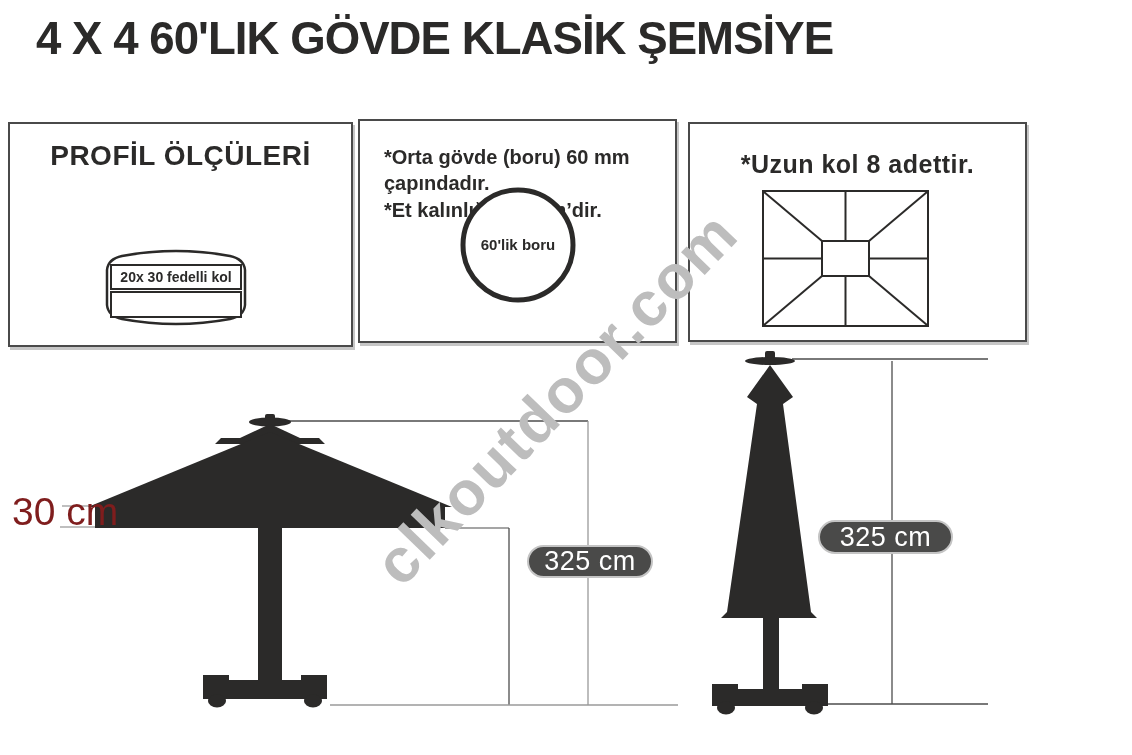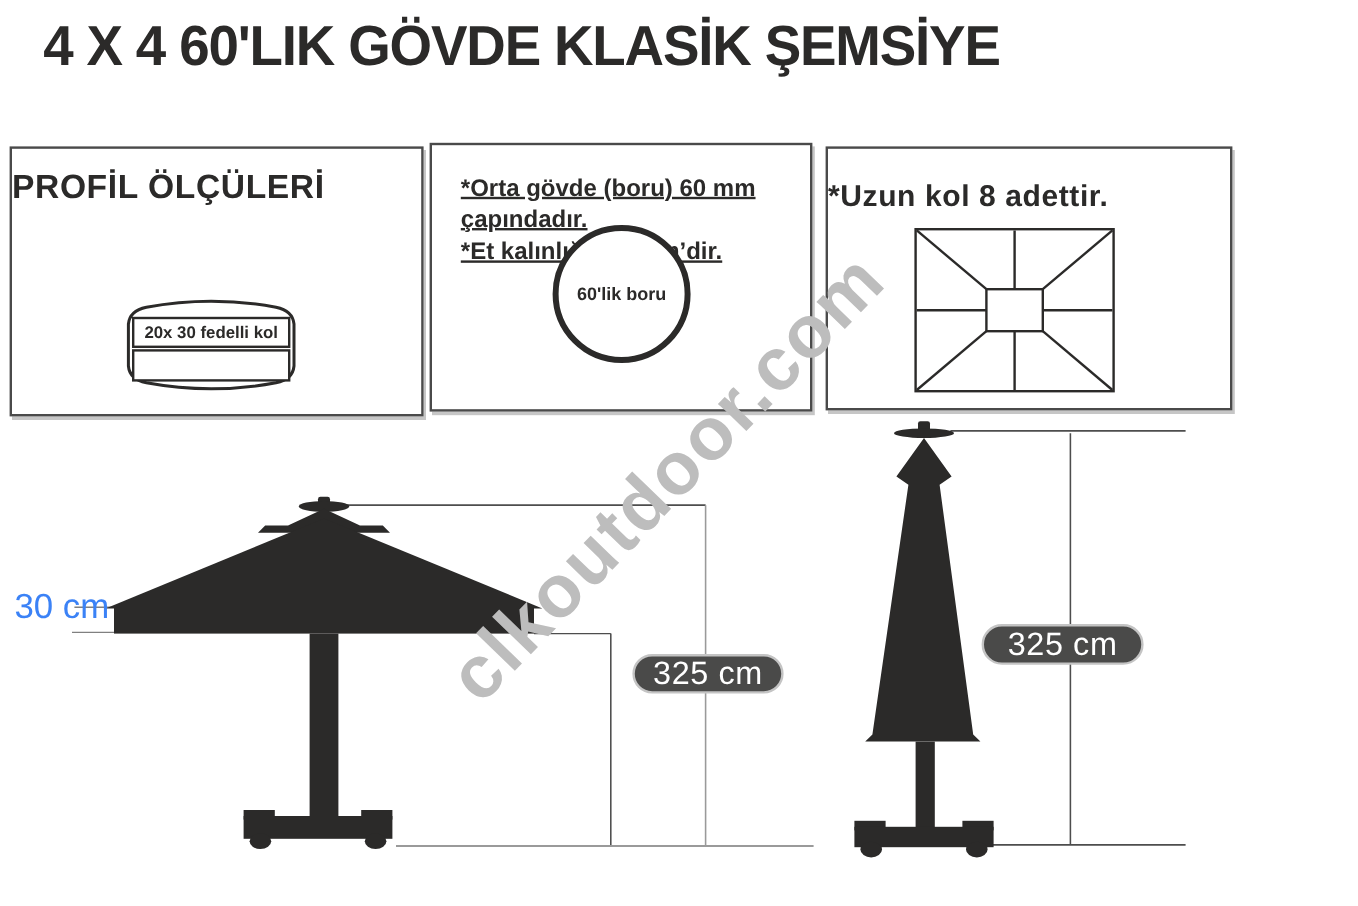"PROFİL ÖLÇÜLERİ" .box-heading { text-align: left -> center }
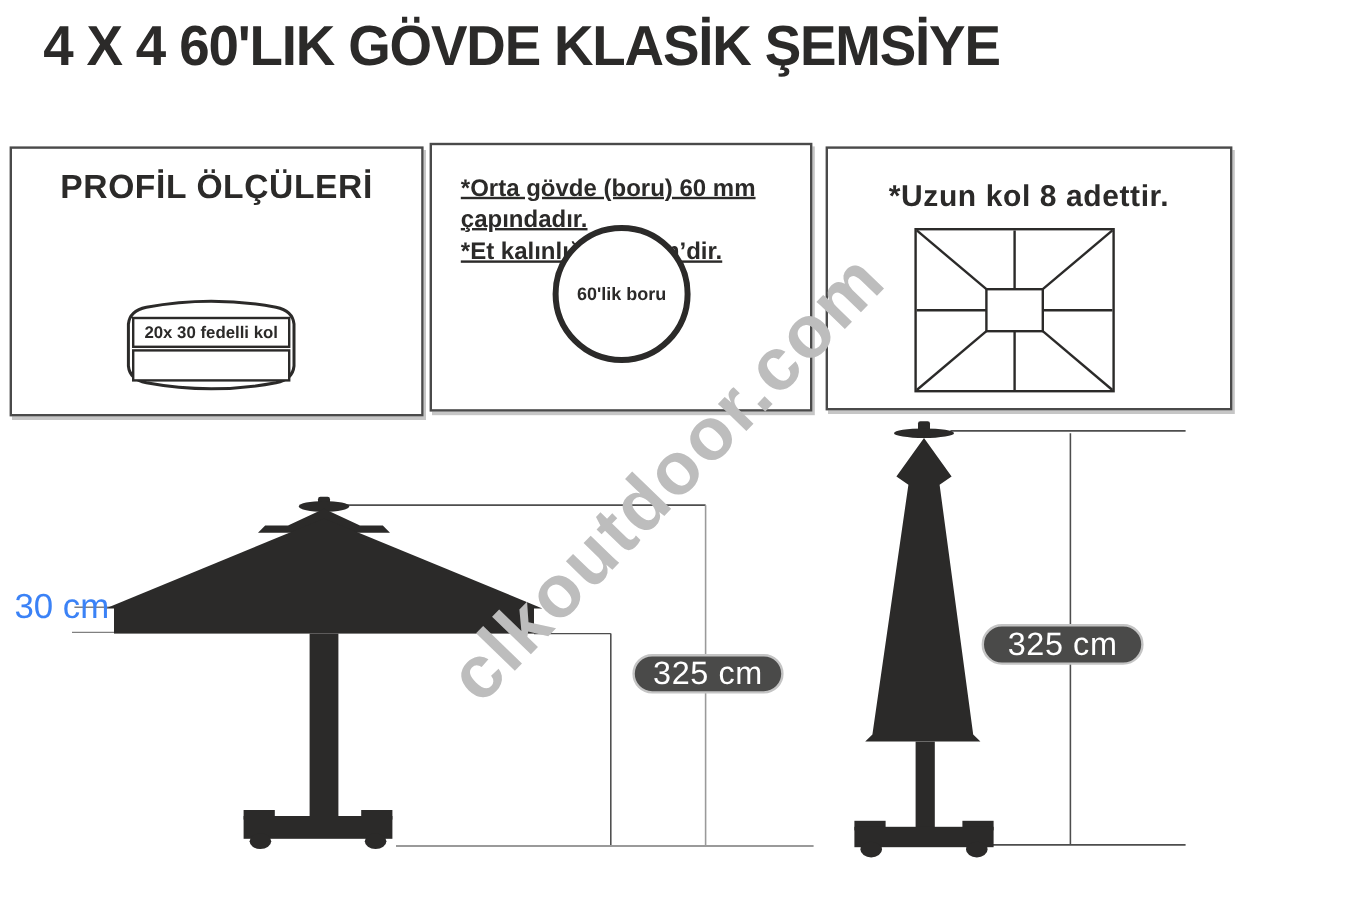"*Orta gövde (boru) 60 mm" .spec-lines { text-decoration: underline -> none }
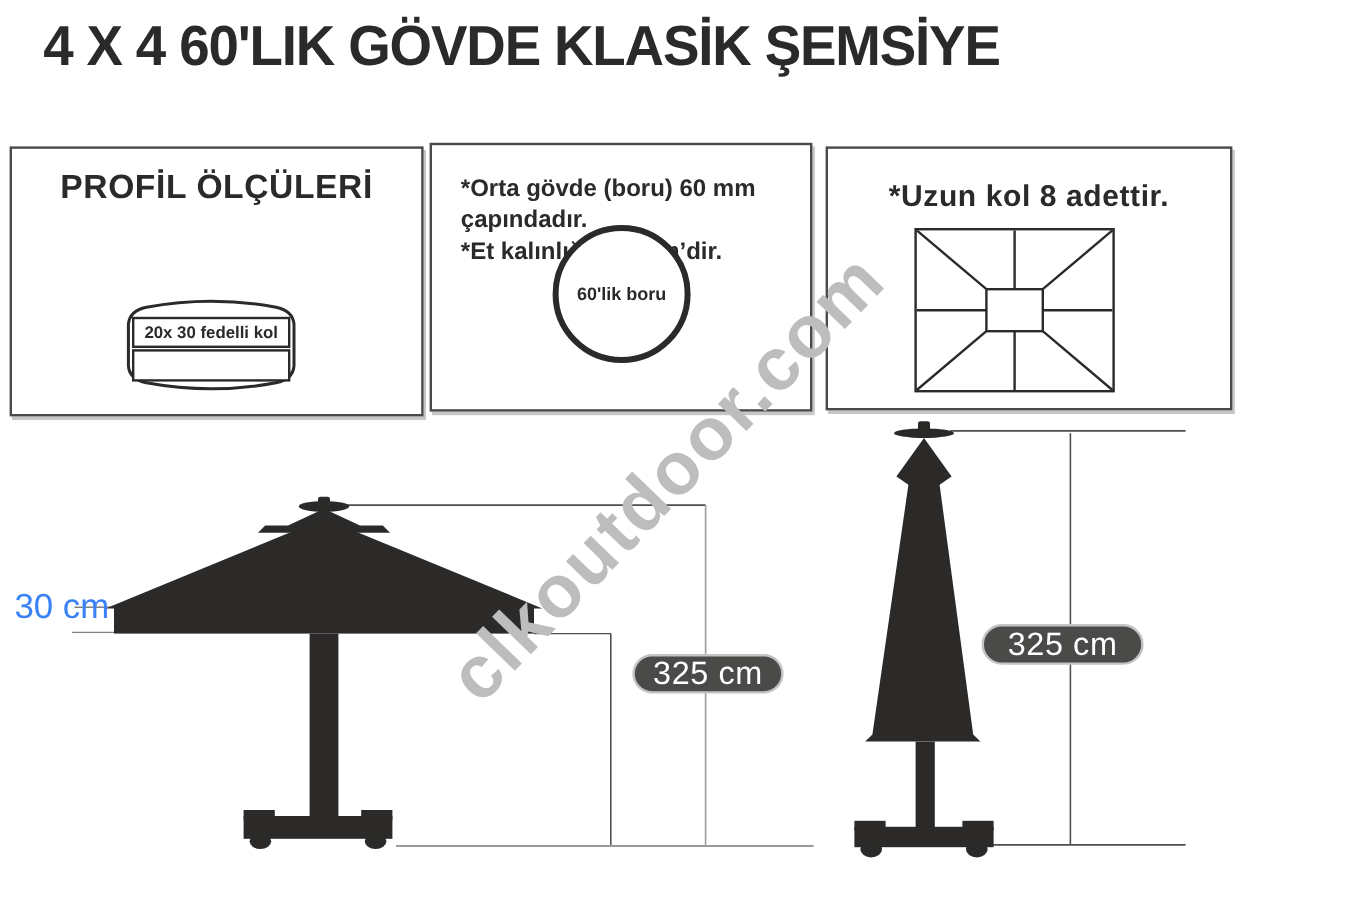"30 cm" .valance-label { color: #3b82f6 -> #7f1d1d; font-size: 29px -> 39px }
